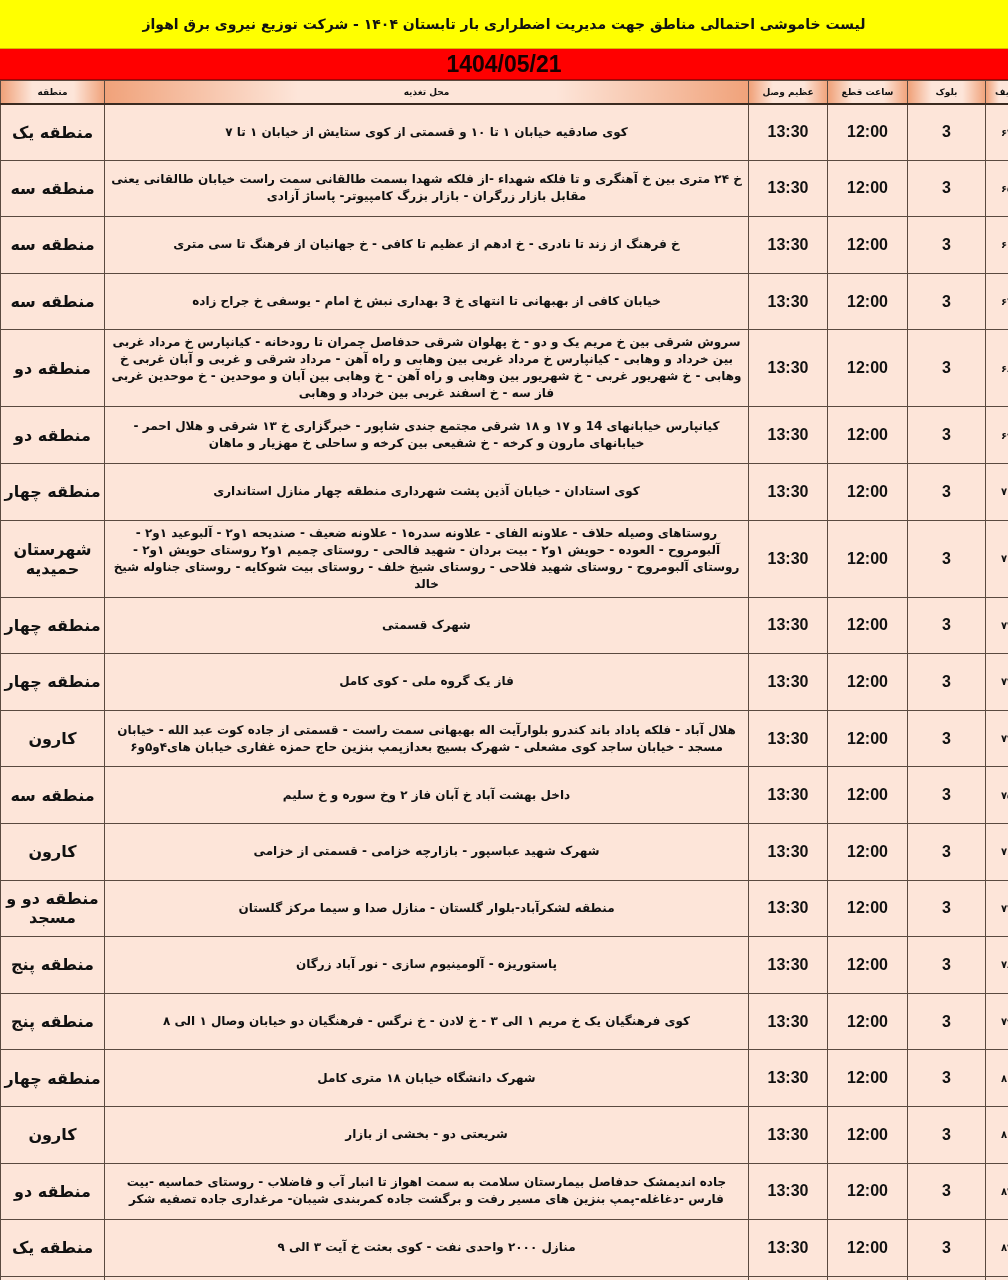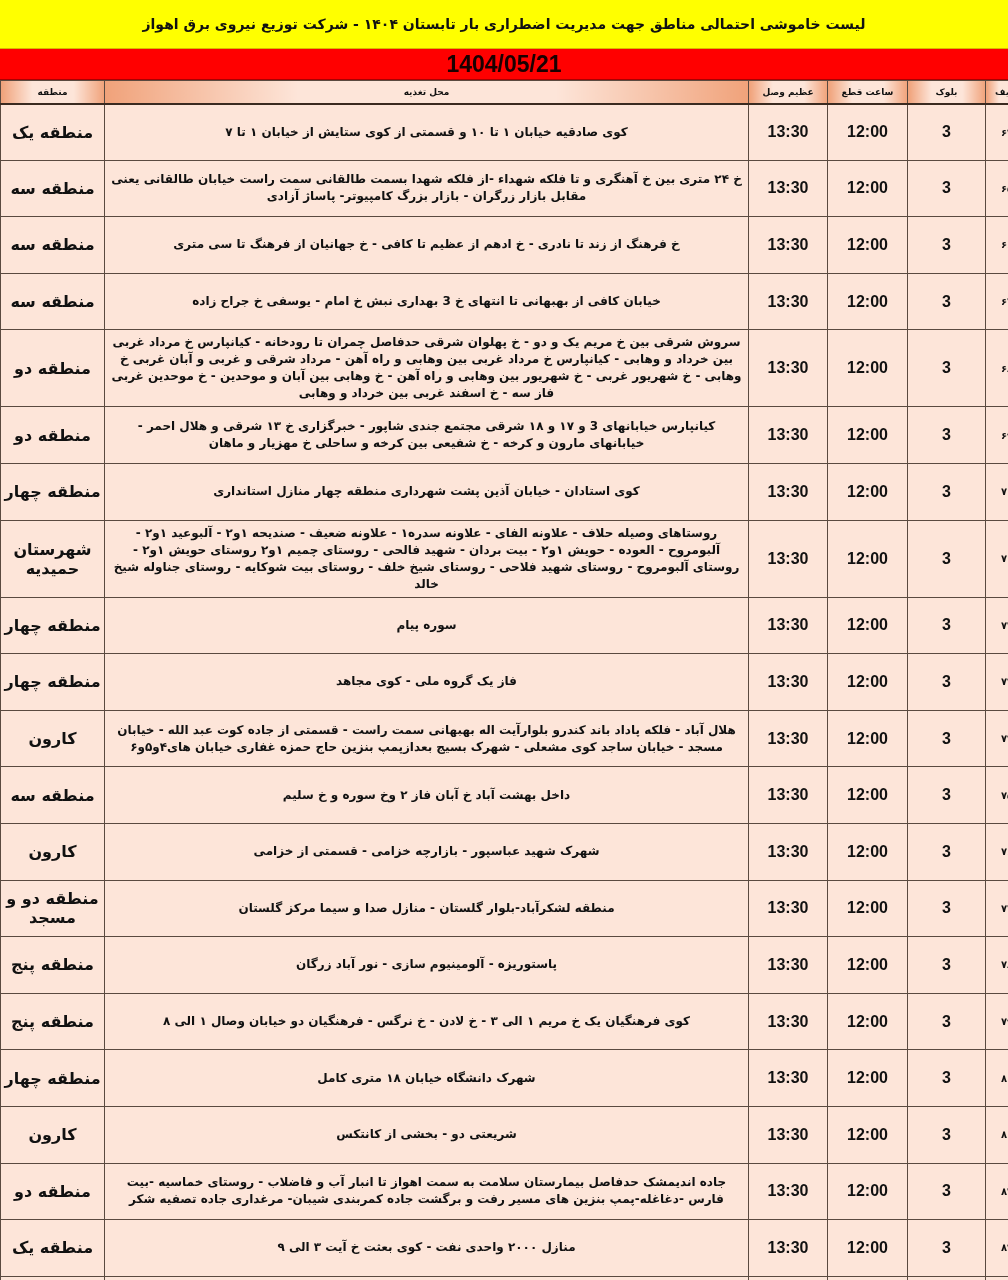"کیانپارس خیابانهای 3 و ۱۷" td.loc { text: 3 -> 14 }
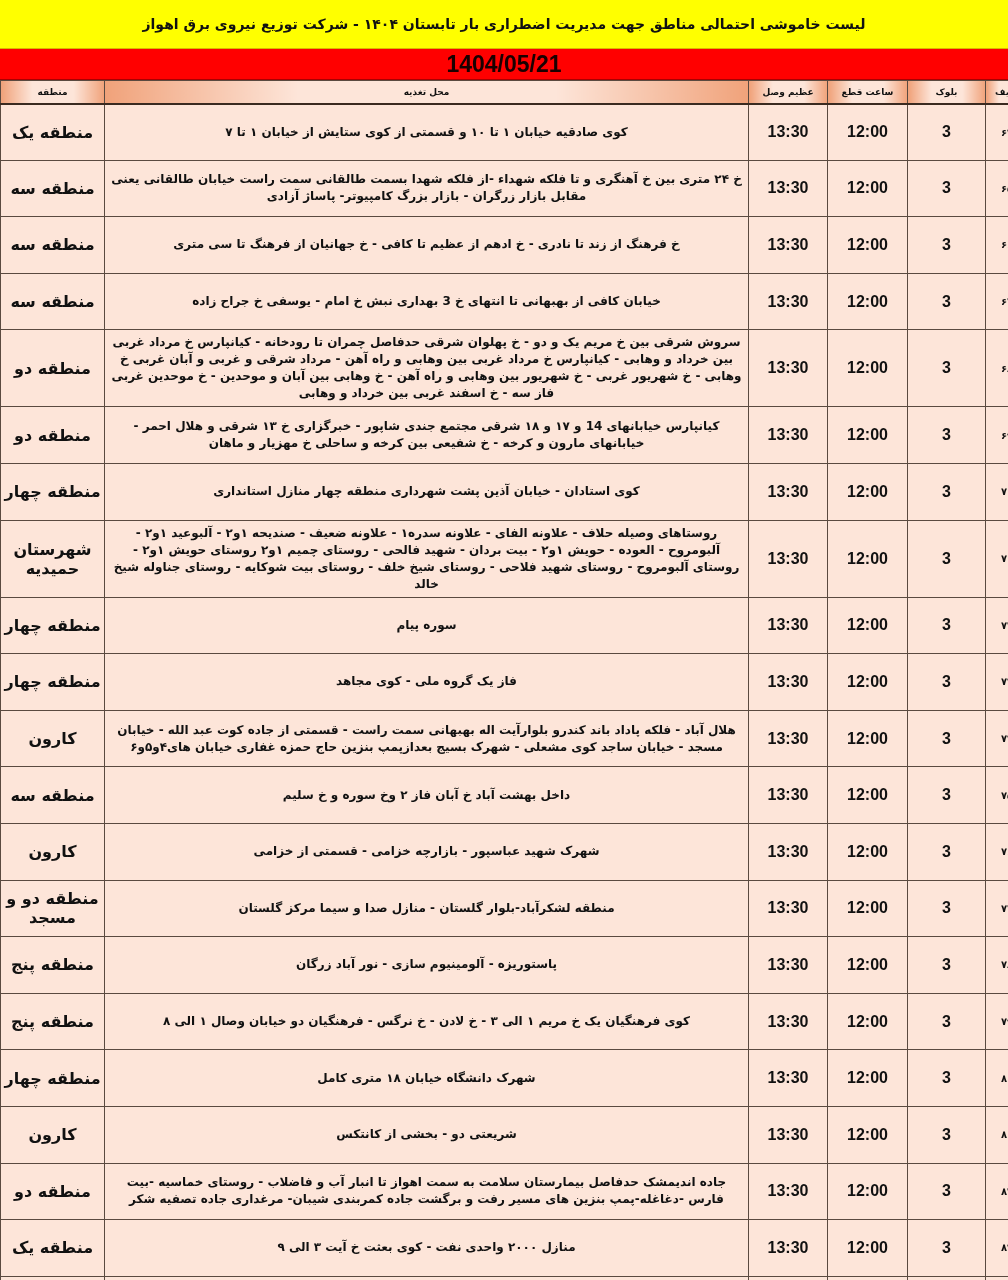"سوره پیام" td.loc { text: سوره پیام -> شهرک قسمتی }
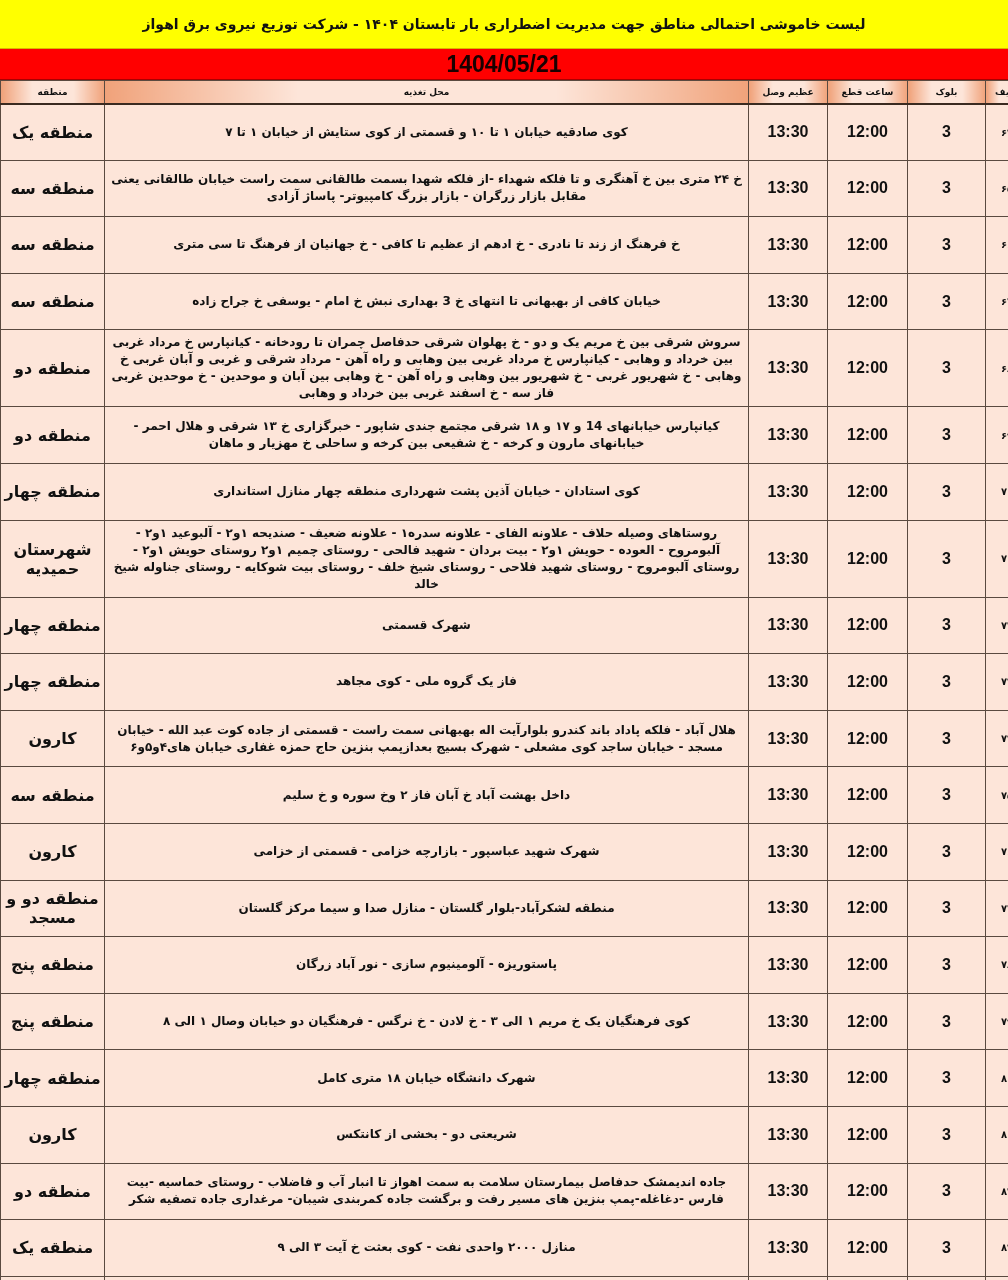"فاز یک گروه ملی -" td.loc { text: مجاهد -> کامل }
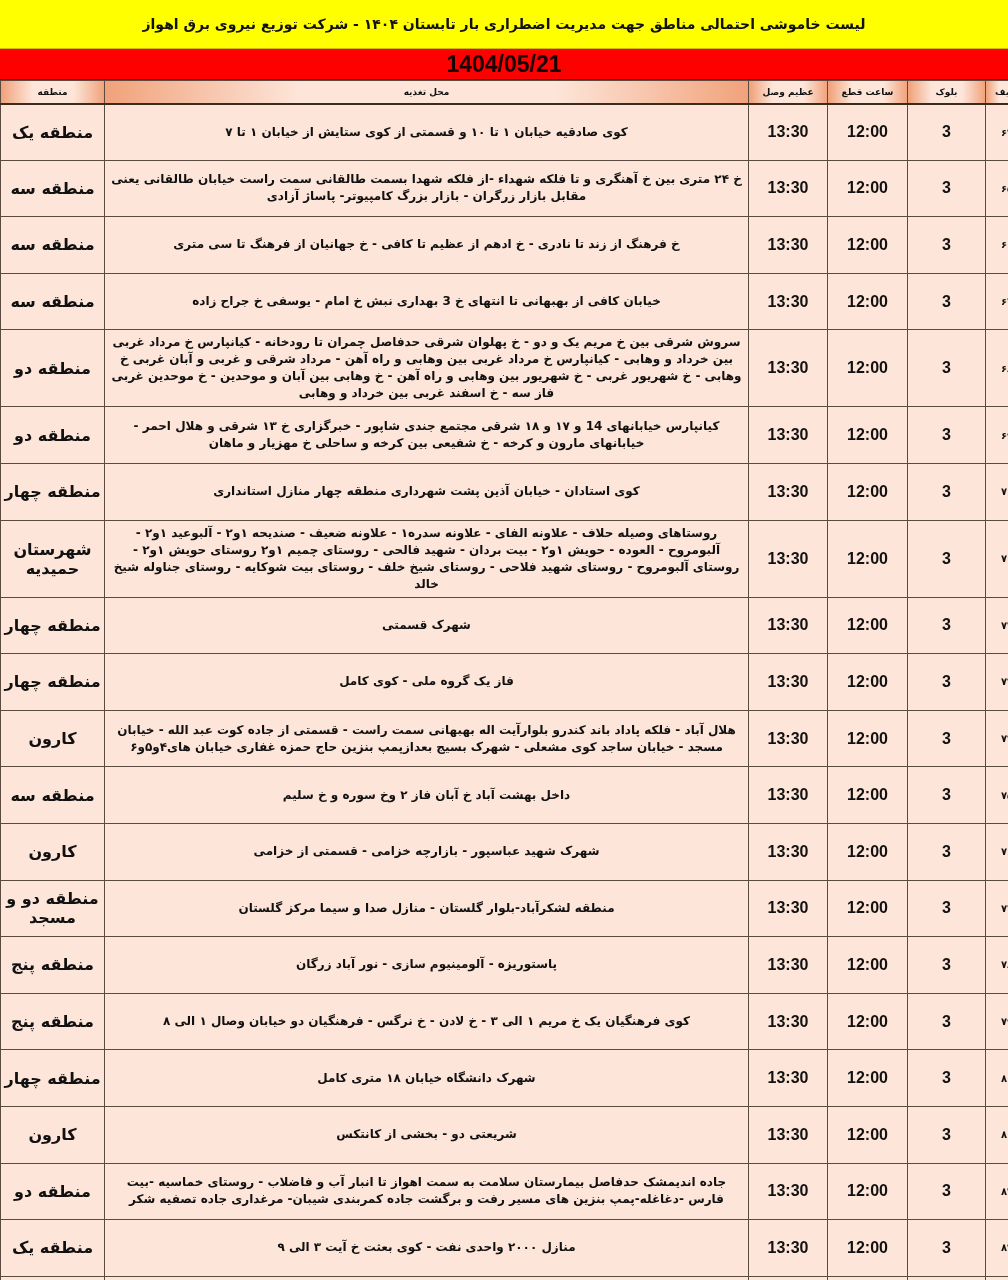"شریعتی دو - بخشی از" td.loc { text: کانتکس -> بازار }
